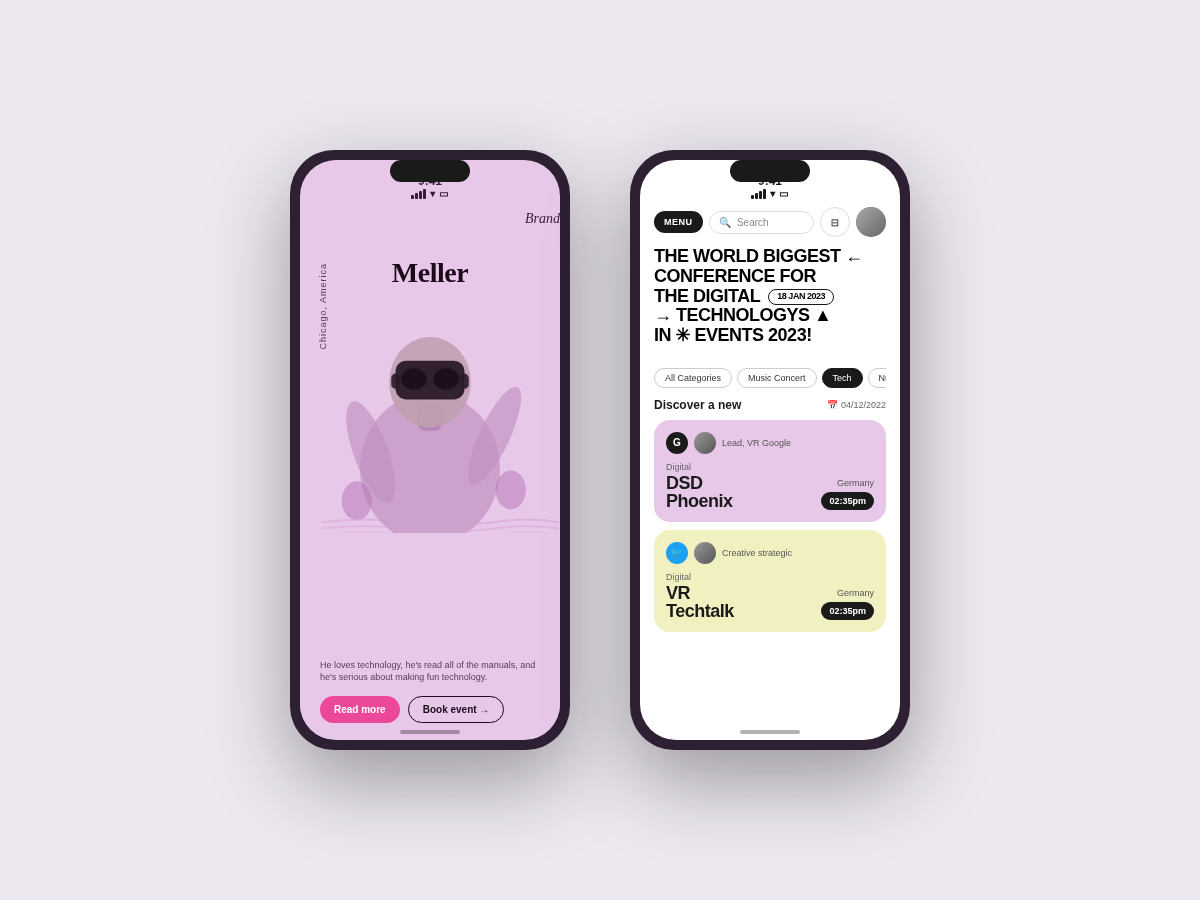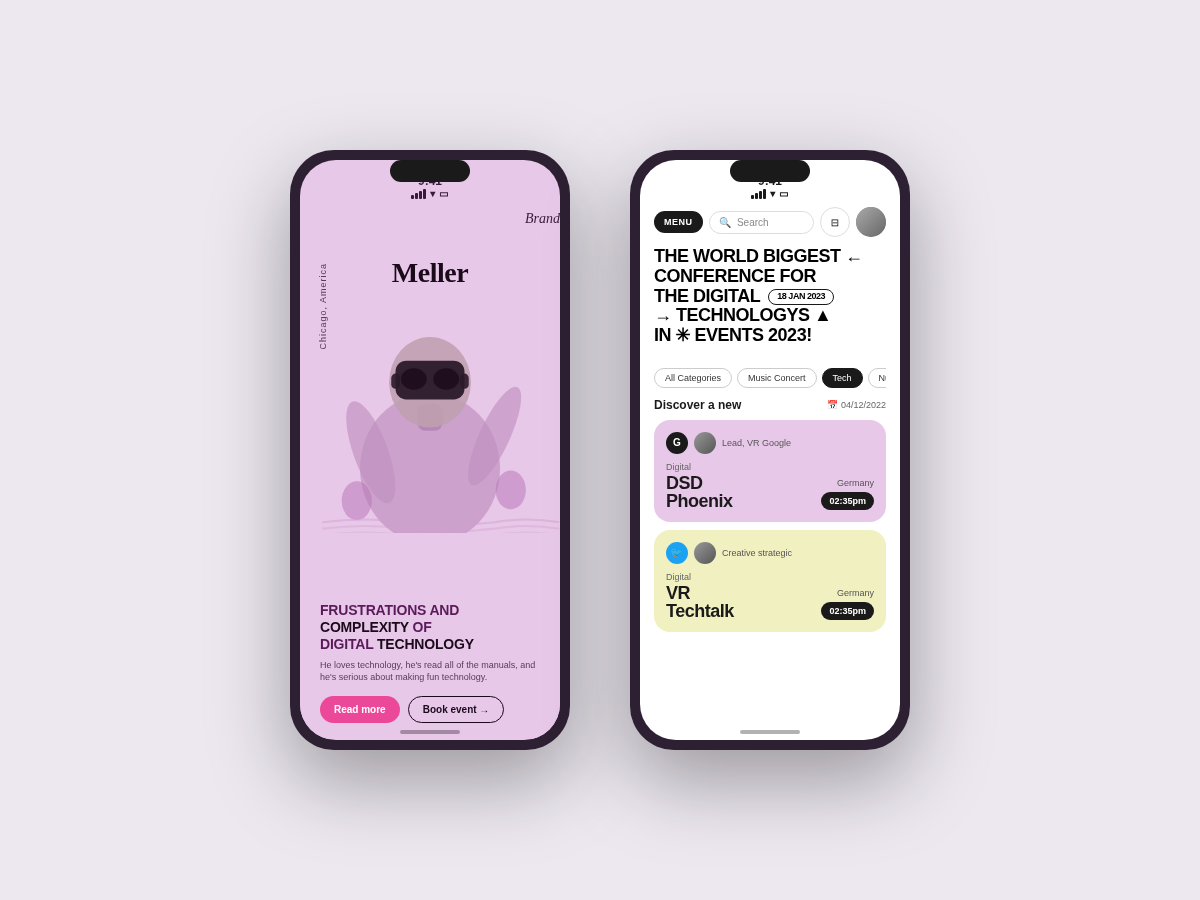"FRUSTRATIONS AND" div.phone1-title { html: <div> <span>FRUSTRATIONS AND</span><br> <span>COMPLEXITY</span><span> OF</span><br> <span>DIGITAL </span><span>TECHNOLOGY</span> </div> -> none }
